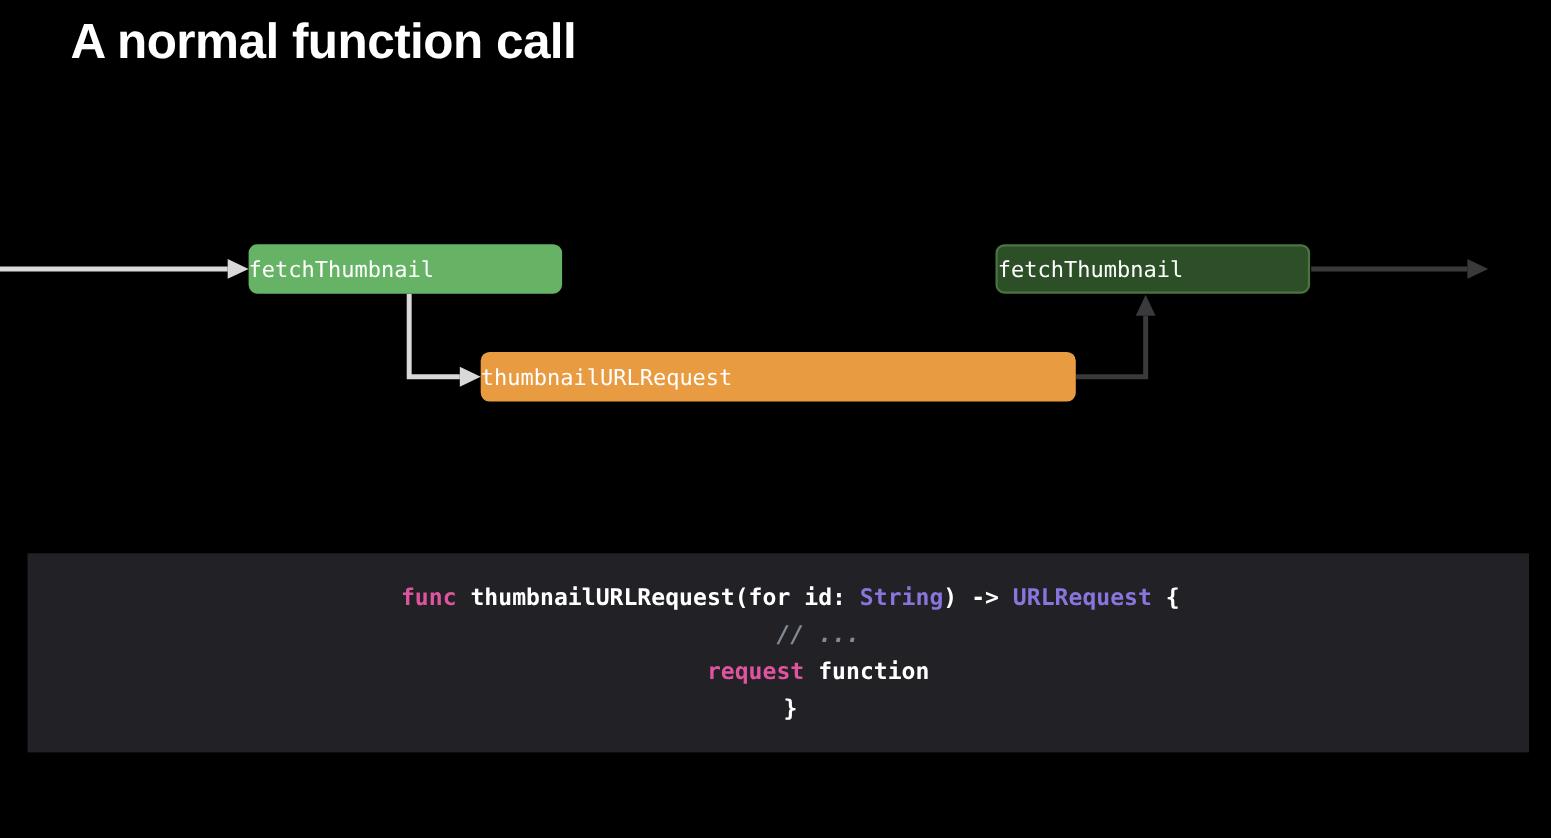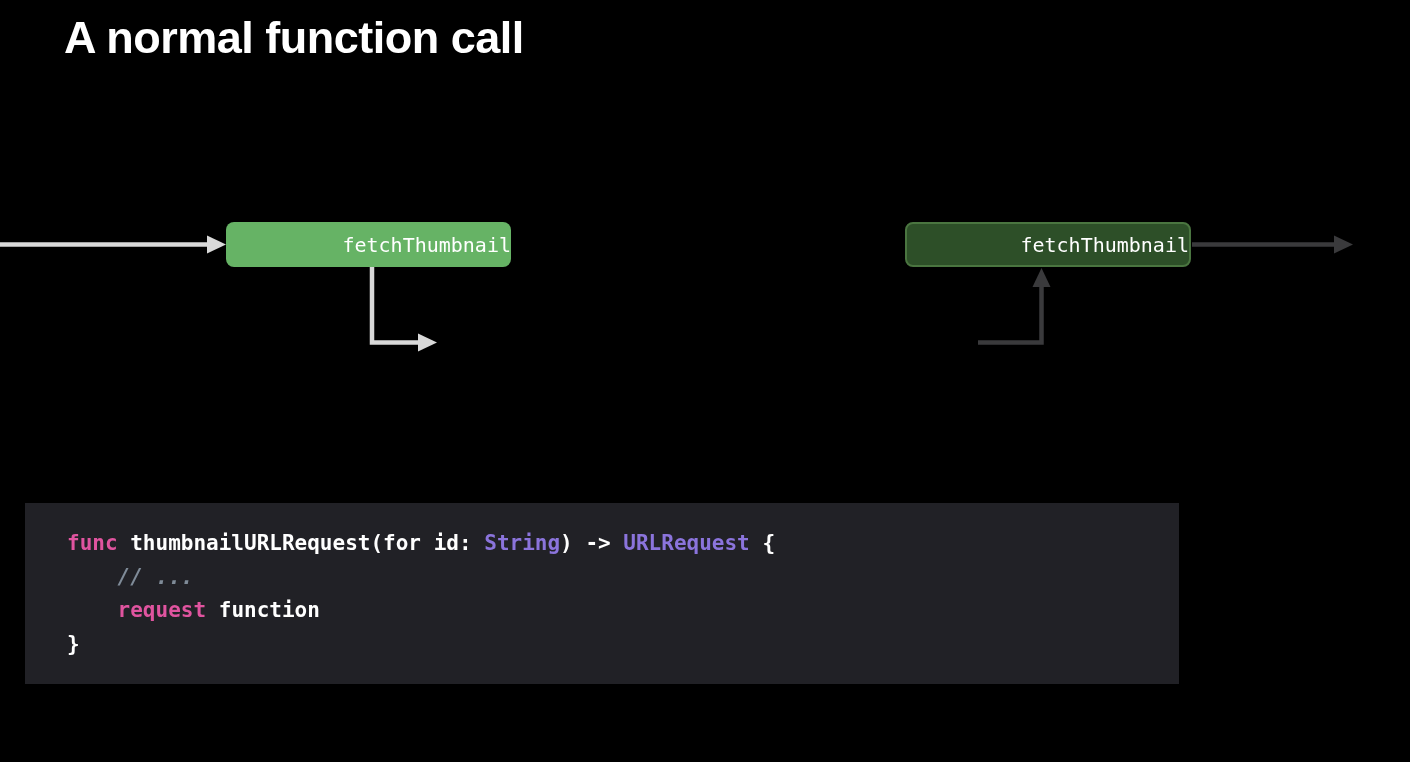"fetchThumbnail" .node { justify-content: flex-end -> flex-start }
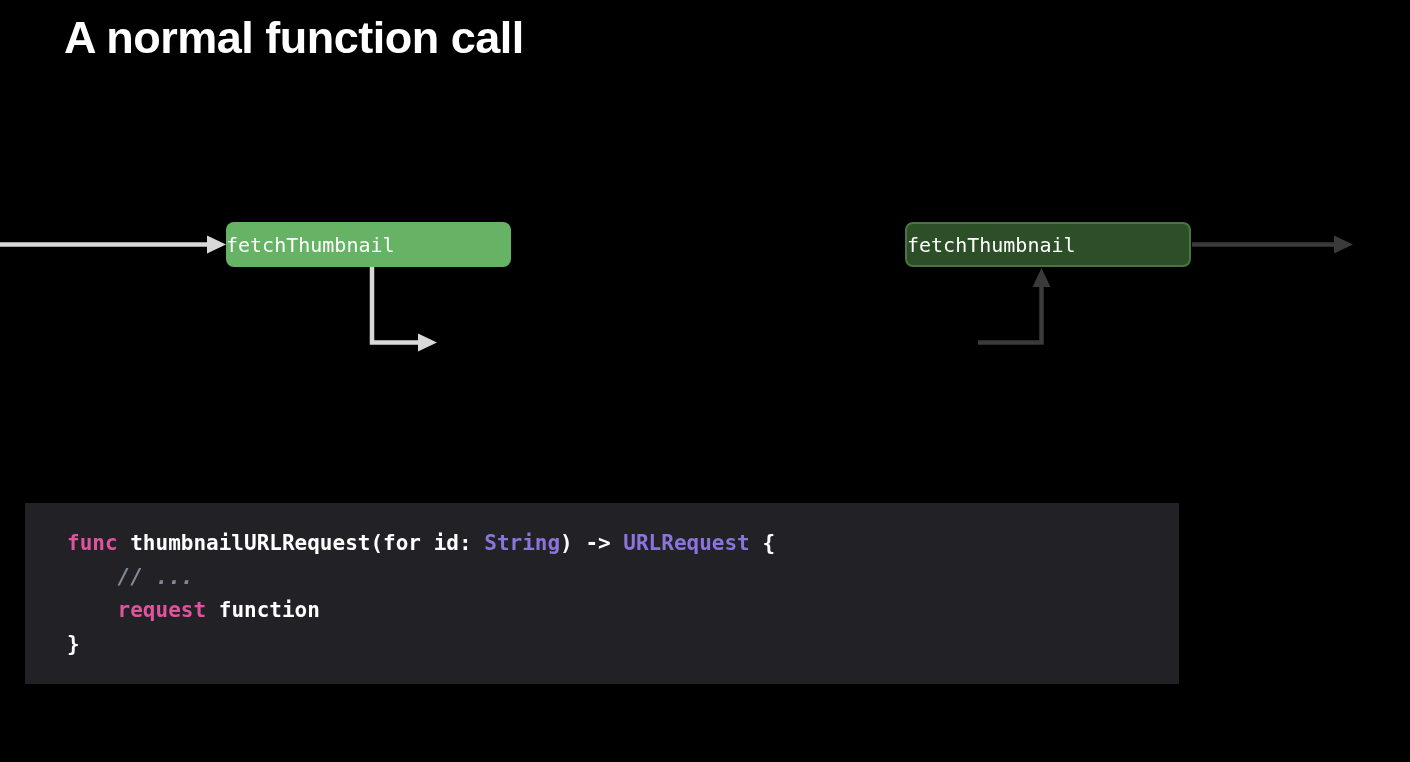"thumbnailURLRequest" div.node { html: none -> <div> <span>thumbnailURLRequest</span> </div> }
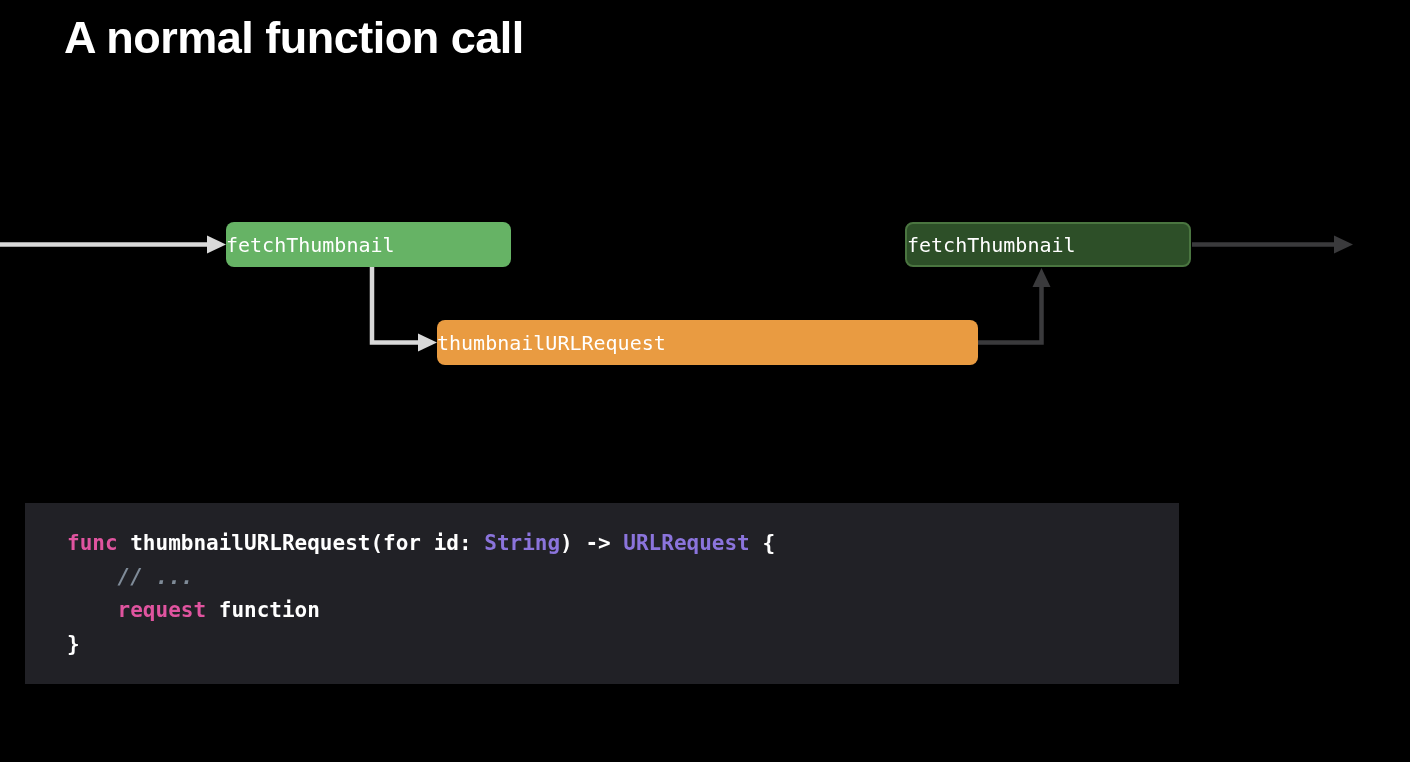"func thumbnailURLRequest(for id: String)" .code-block { text-align: none -> center; width: 1154px -> 1365px }
